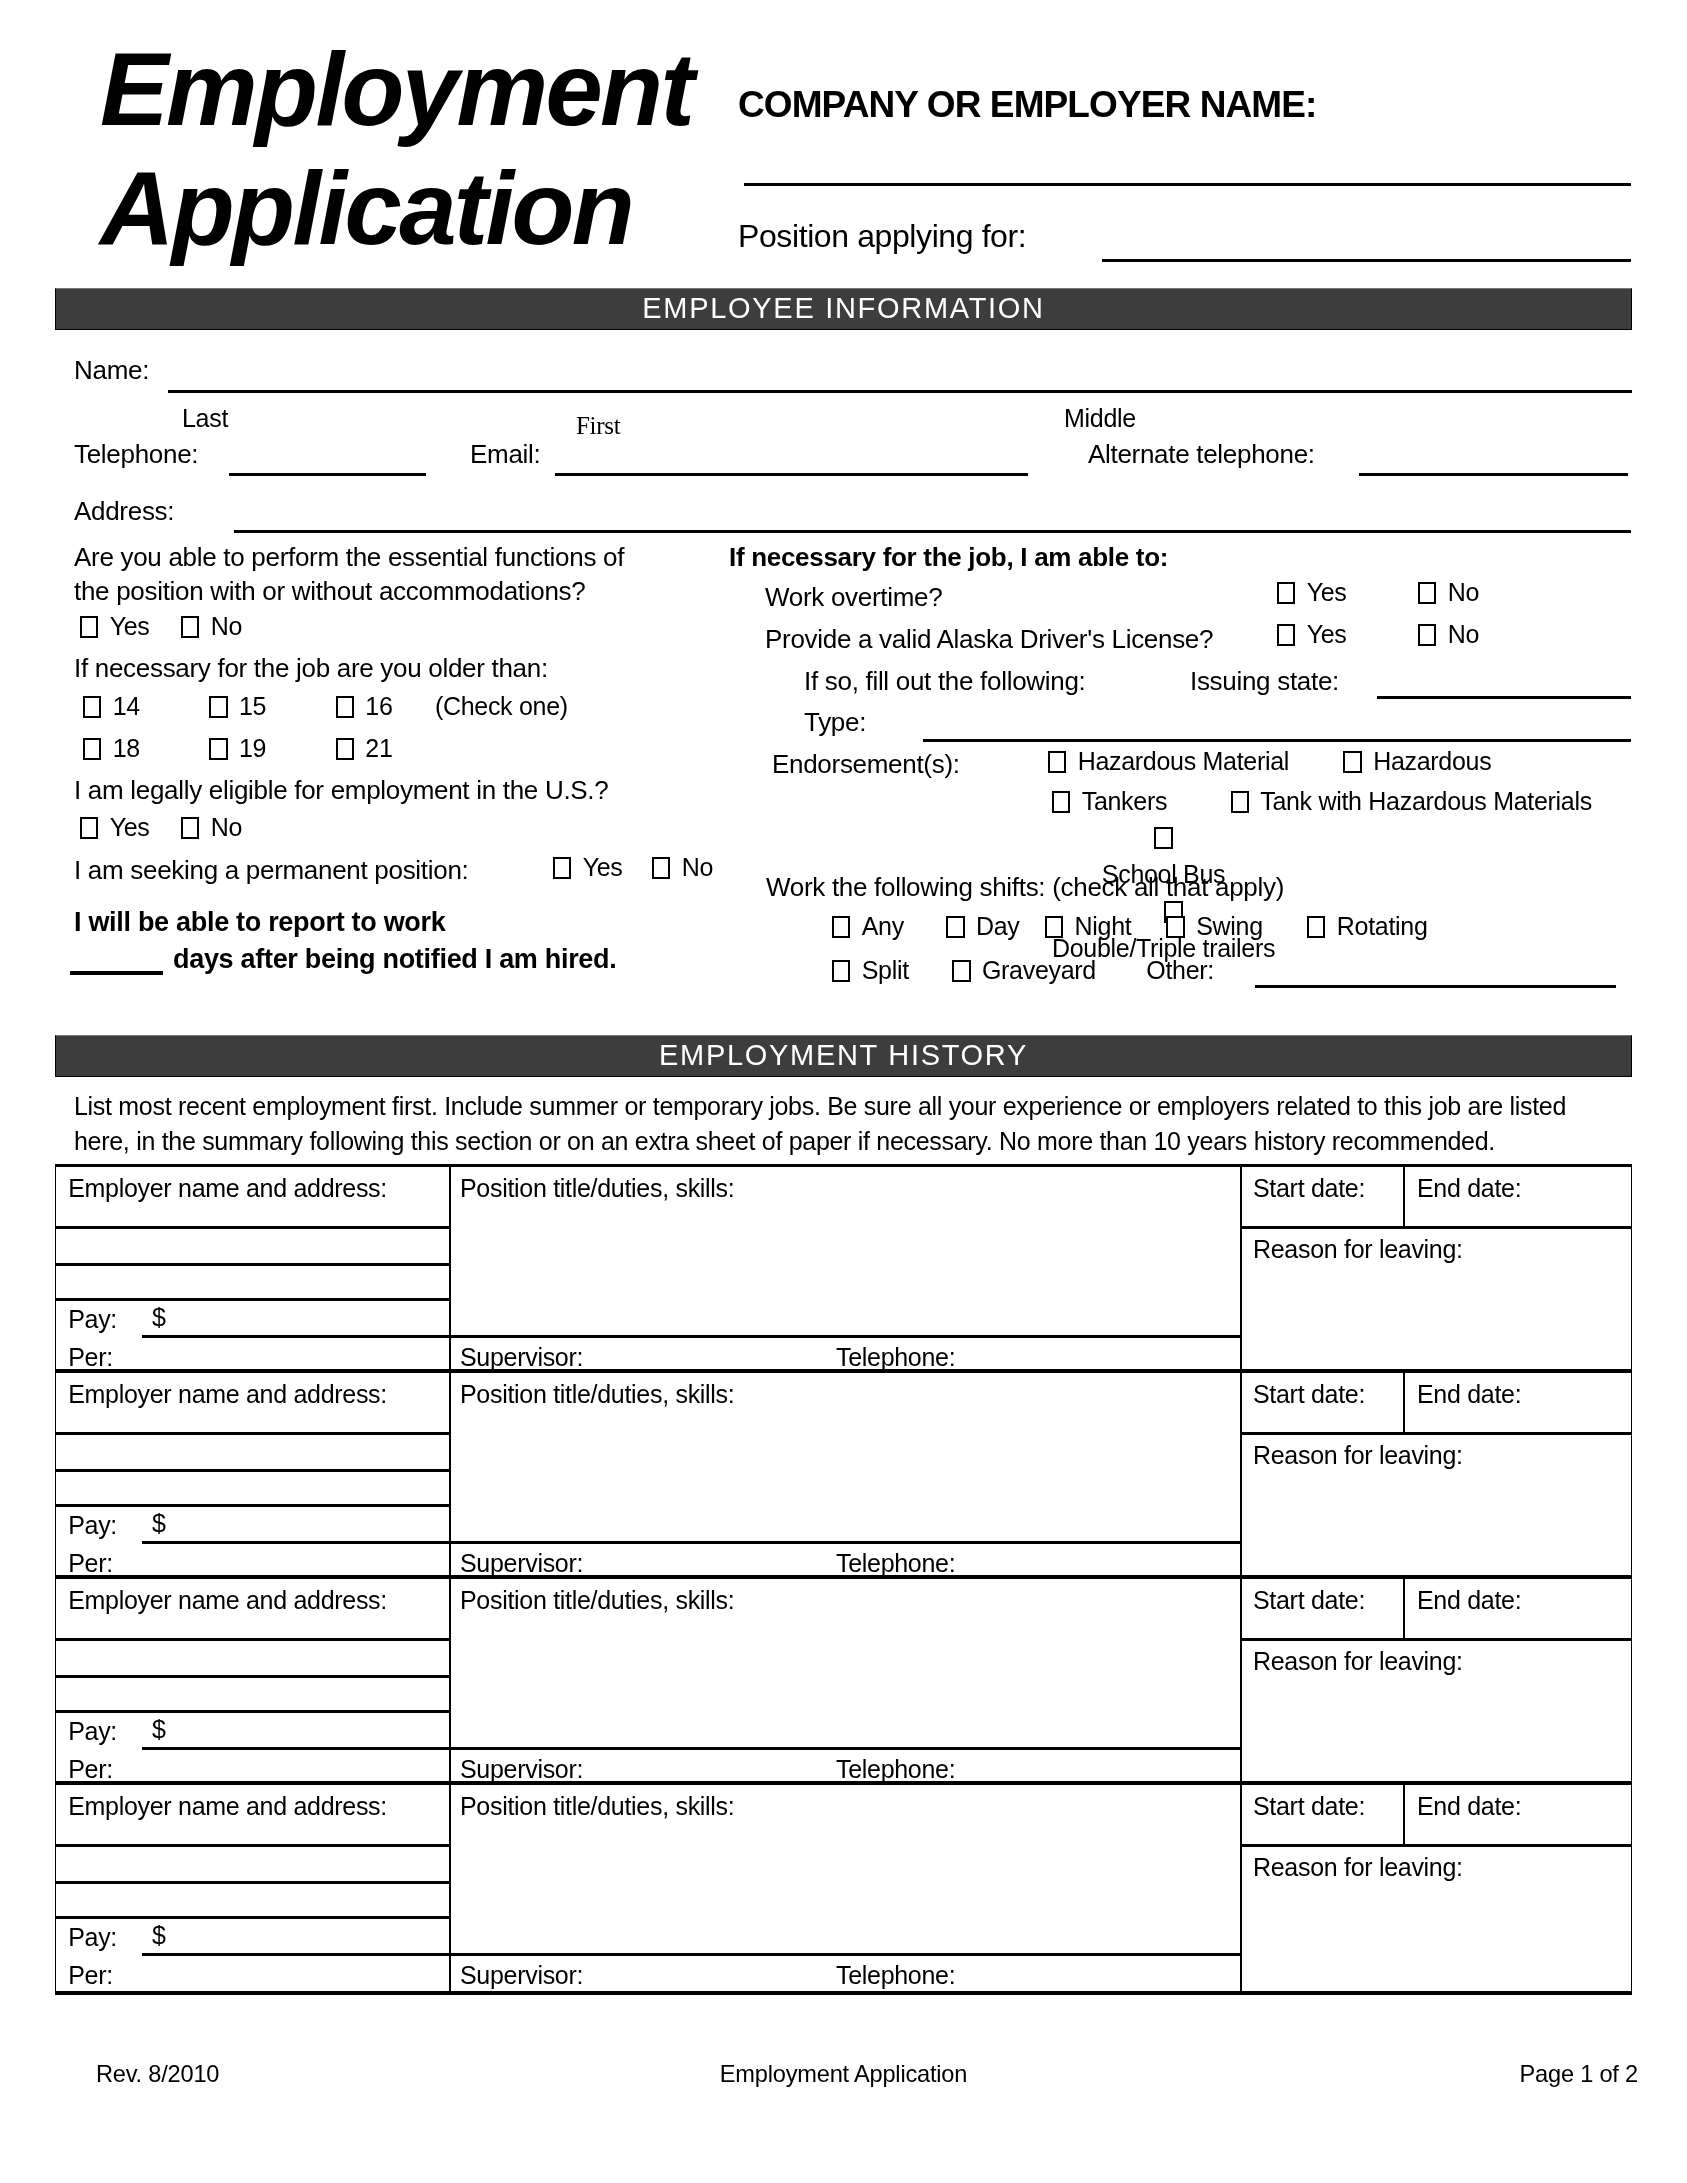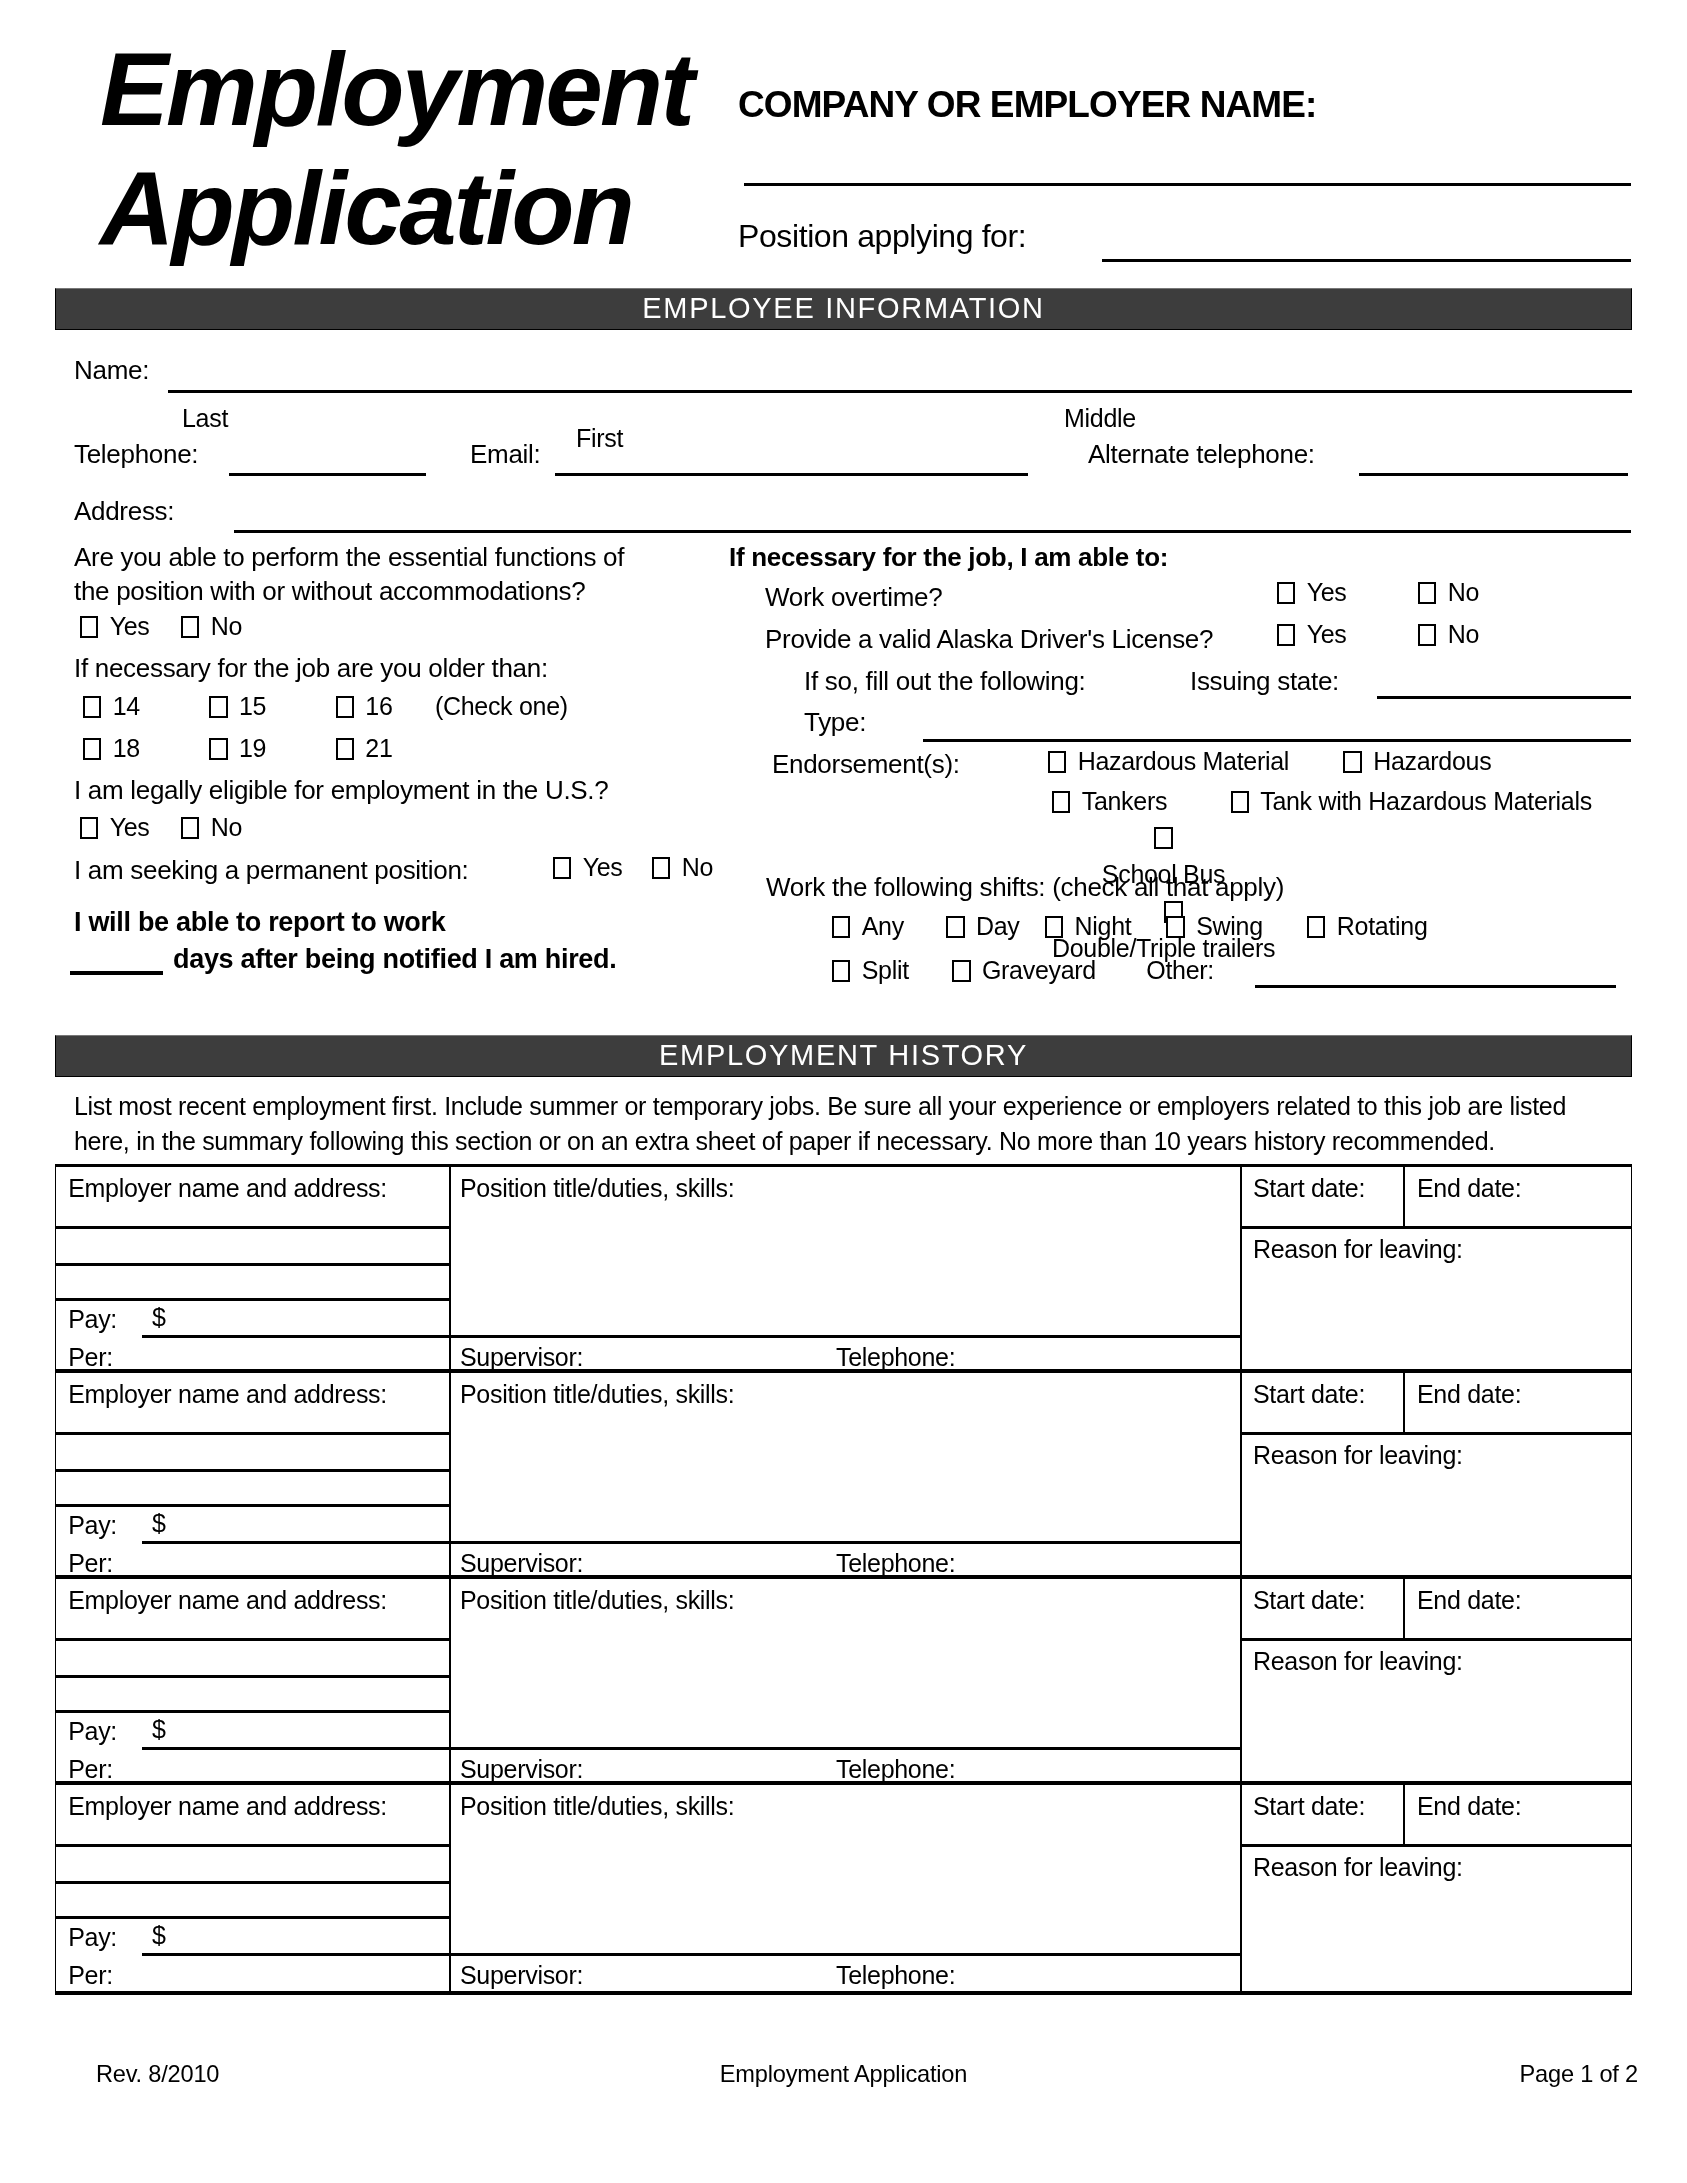"First" div.abs { font-family: none -> Liberation Serif, serif; top: 424px -> 412px }
